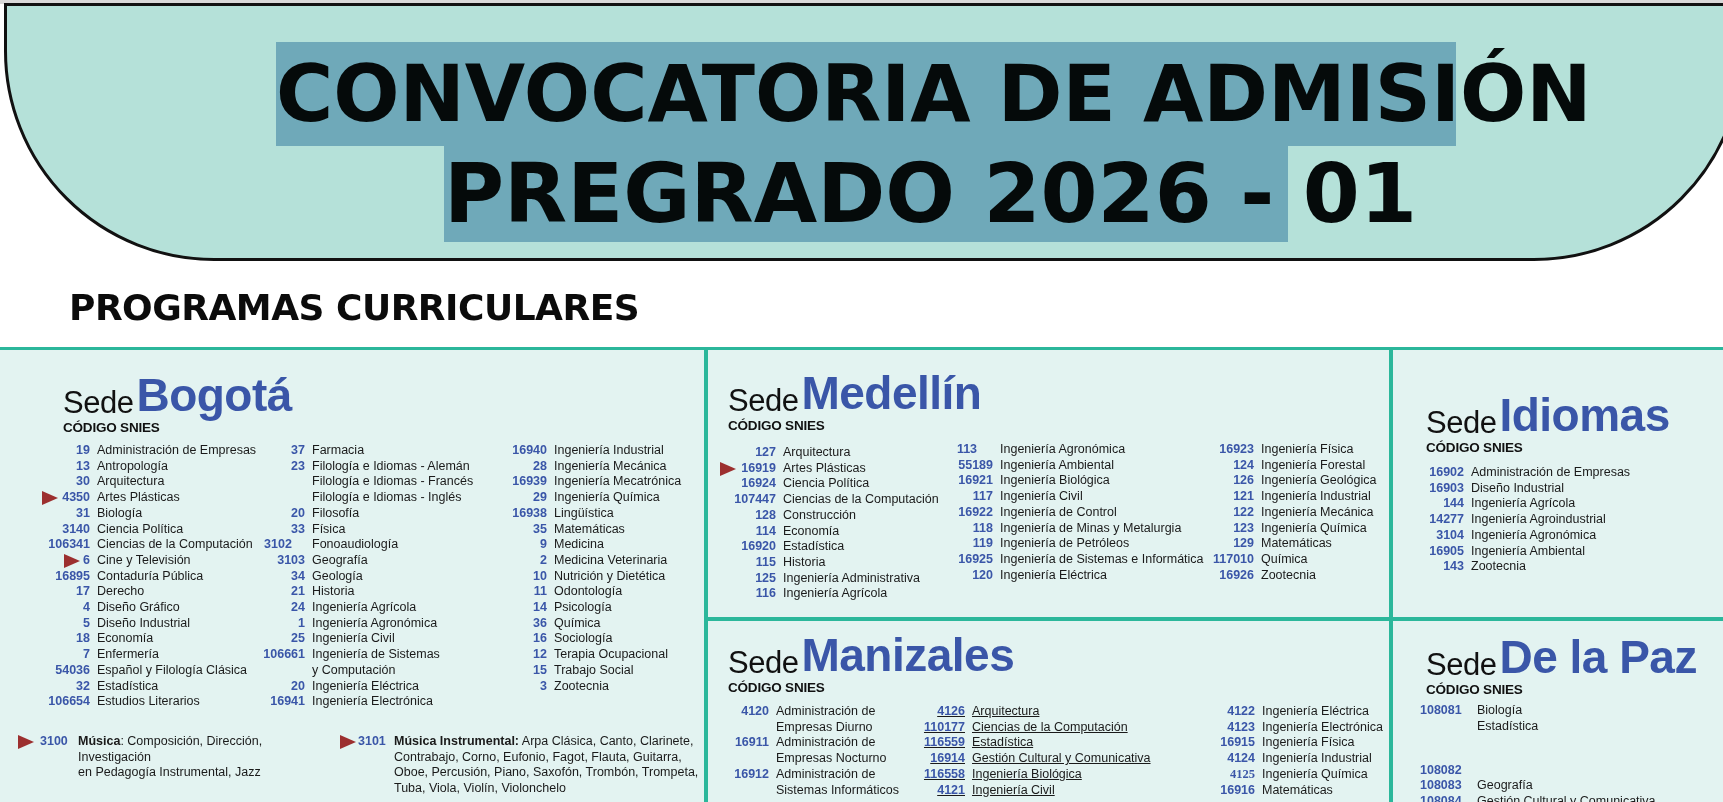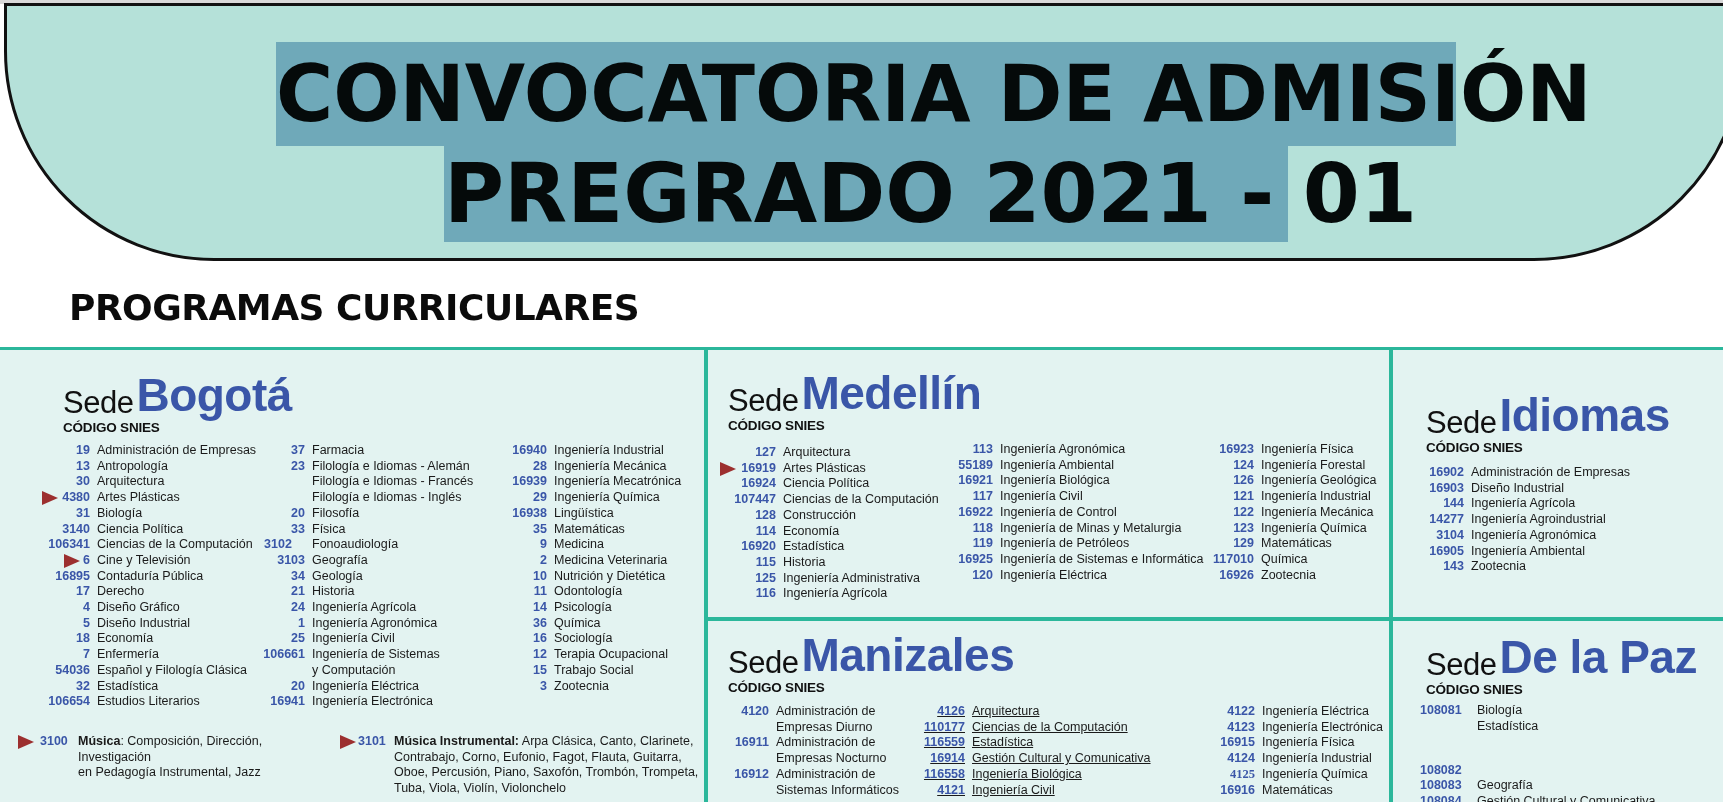"PREGRADO 2021 - 01" div.title-box { text: 2021 -> 2026 }
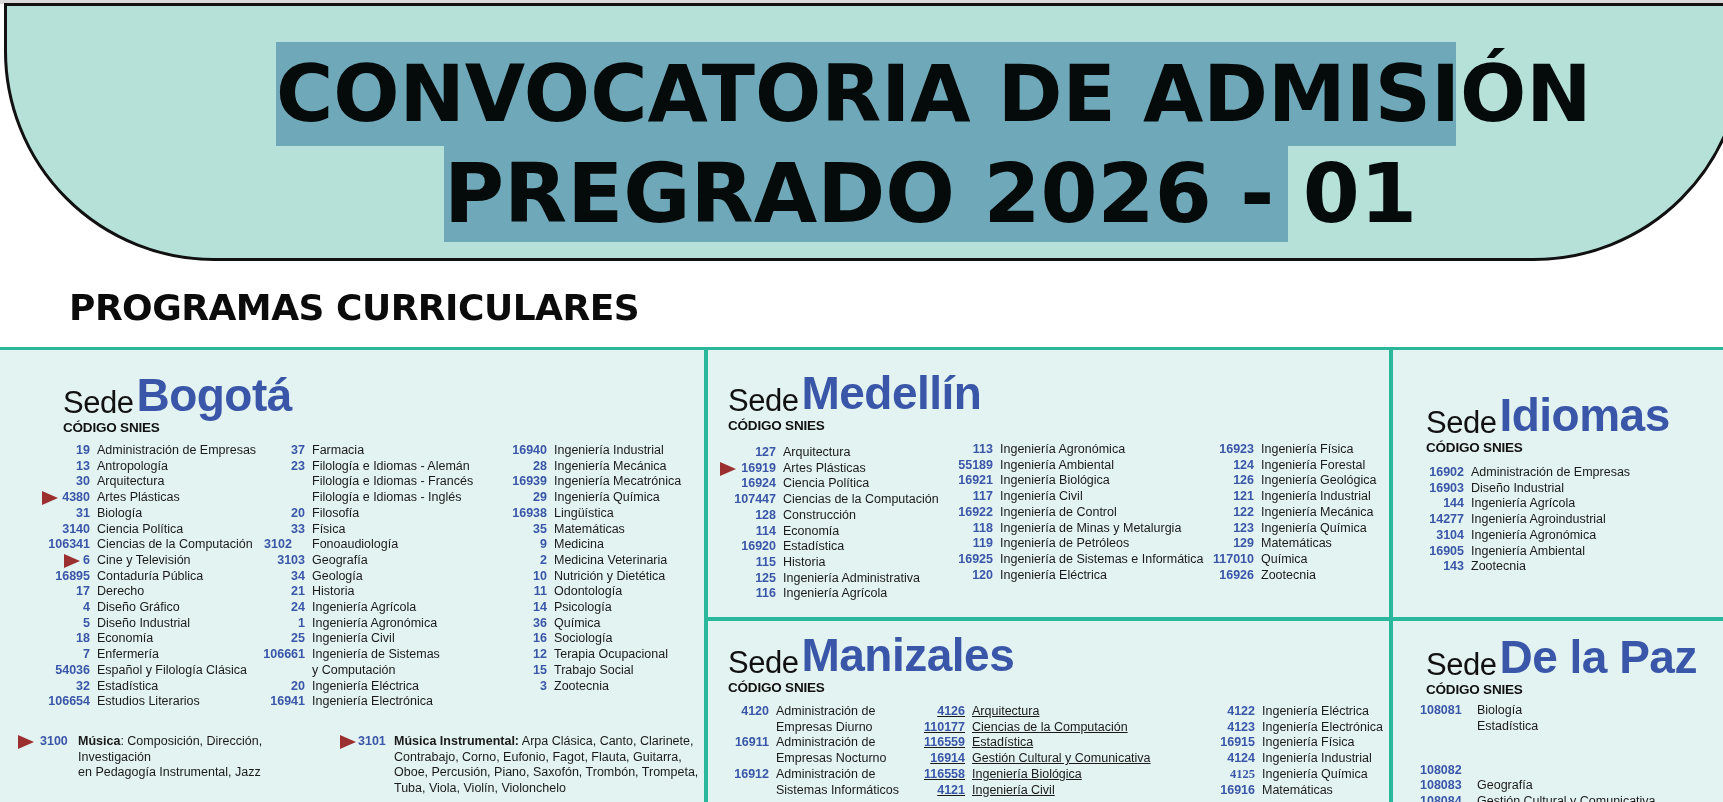"113" span.code { text-align: none -> center }
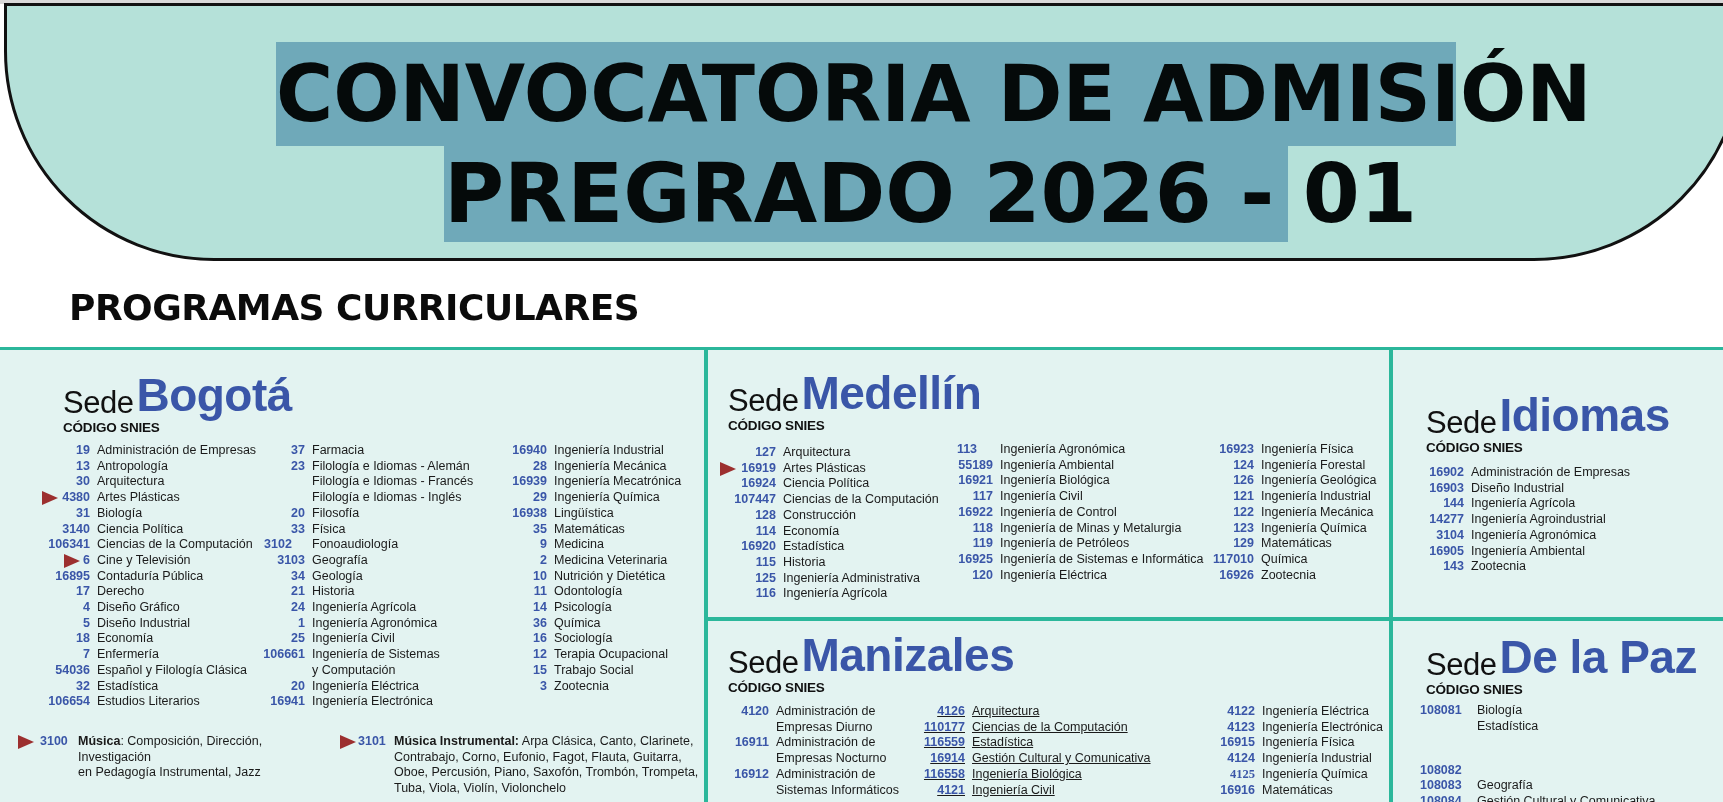"4380" span.code { text: 4380 -> 4350 }
